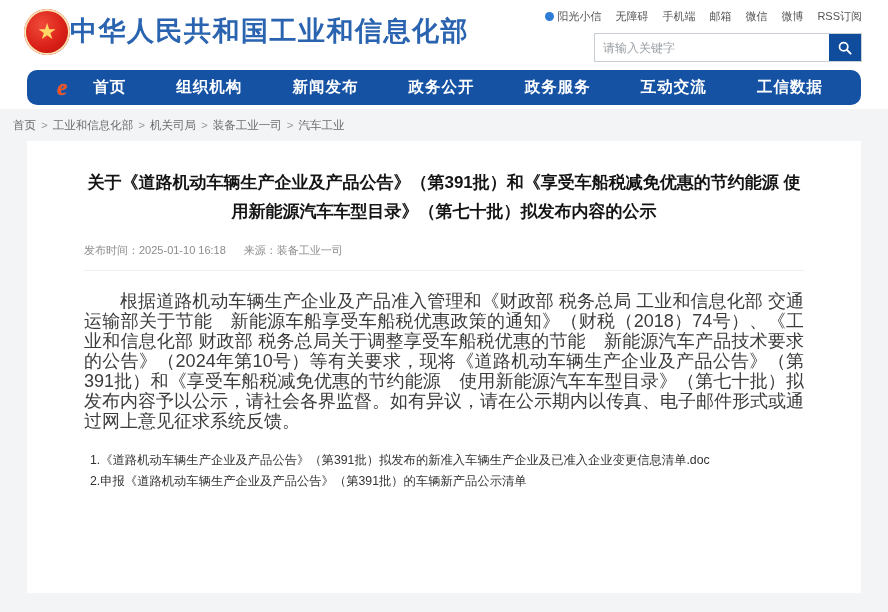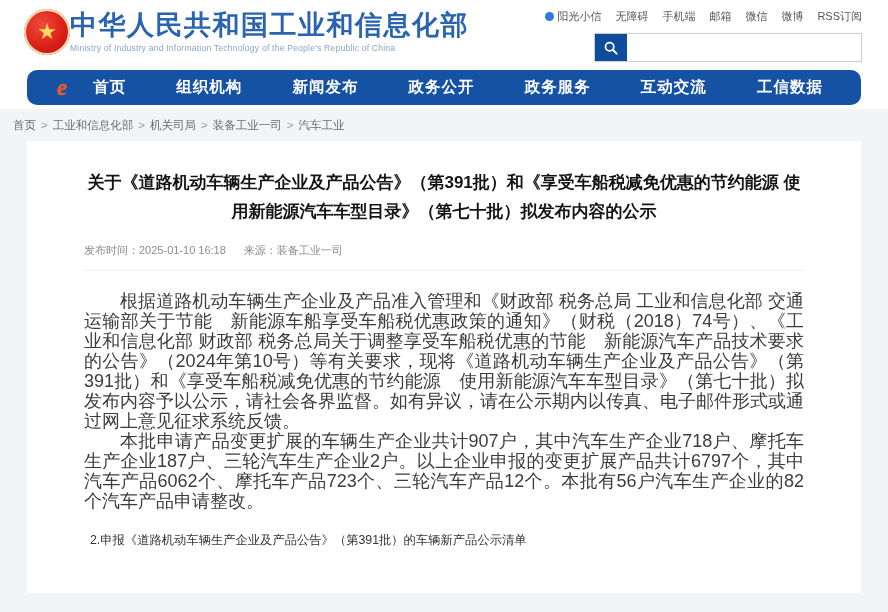"Ministry of Industry and Information" div.brand-en { html: <div>Ministry of Industry and Information Technology of the People's Republic of China</div> -> none }
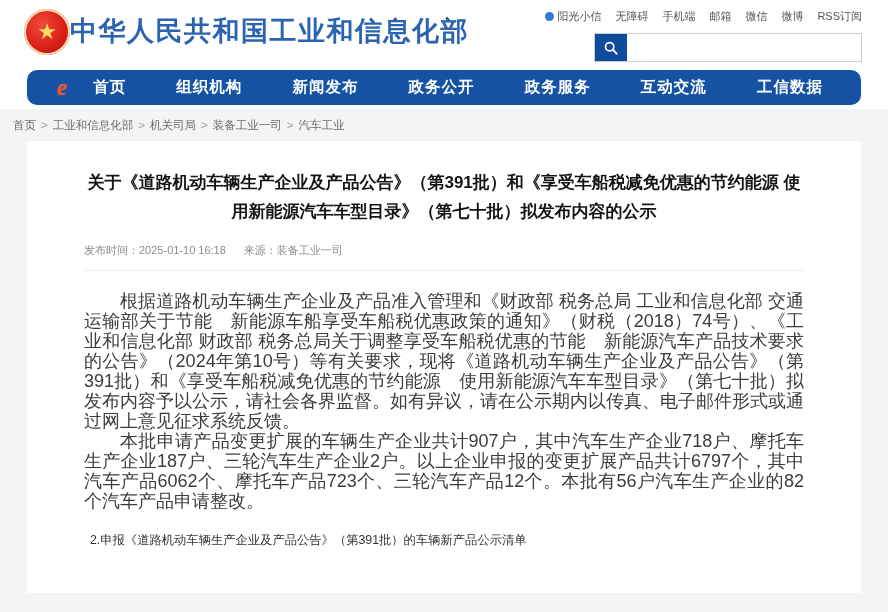"请输入关键字" input { html: none -> <input> }
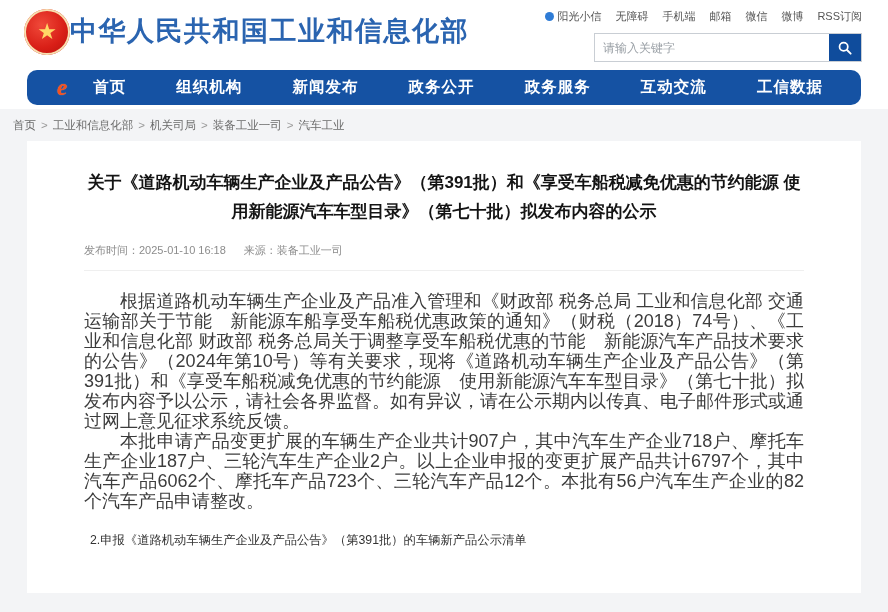"本批申请产品变更扩展的车辆生产企业共计907户，其中汽车生产企业718户、摩托车" p { html: <p>本批申请产品变更扩展的车辆生产企业共计907户，其中汽车生产企业718户、摩托车生产企业187户、三轮汽车生产企业2户。以上企业申报的变更扩展产品共计6797个，其中汽车产品6062个、摩托车产品723个、三轮汽车产品12个。本批有56户汽车生产企业的82个汽车产品申请整改。</p> -> none }
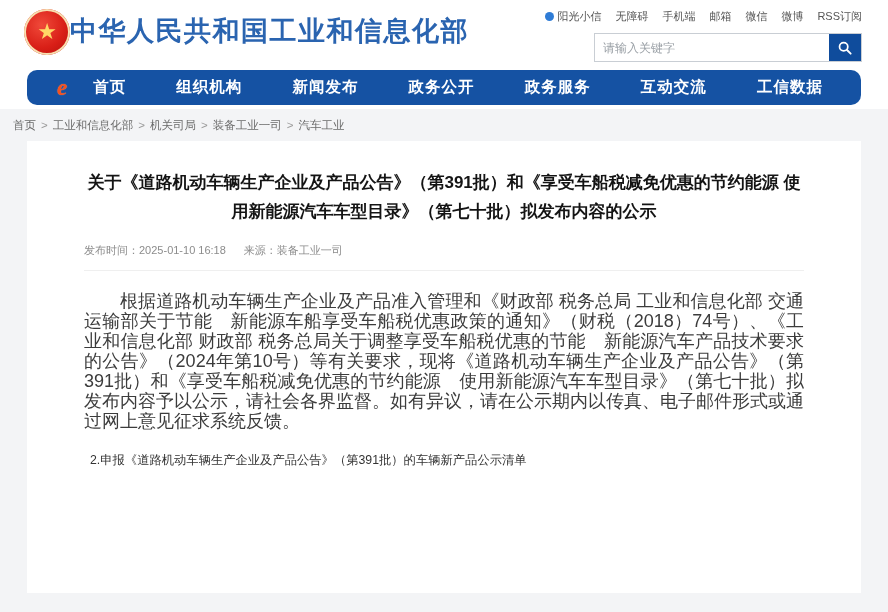"1.《道路机动车辆生产企业及产品公告》（第391批）拟发布的新准入车辆生产企业及" div.att-item { html: none -> <div>1.《道路机动车辆生产企业及产品公告》（第391批）拟发布的新准入车辆生产企业及已准入企业变更信息清单.doc</div> }
